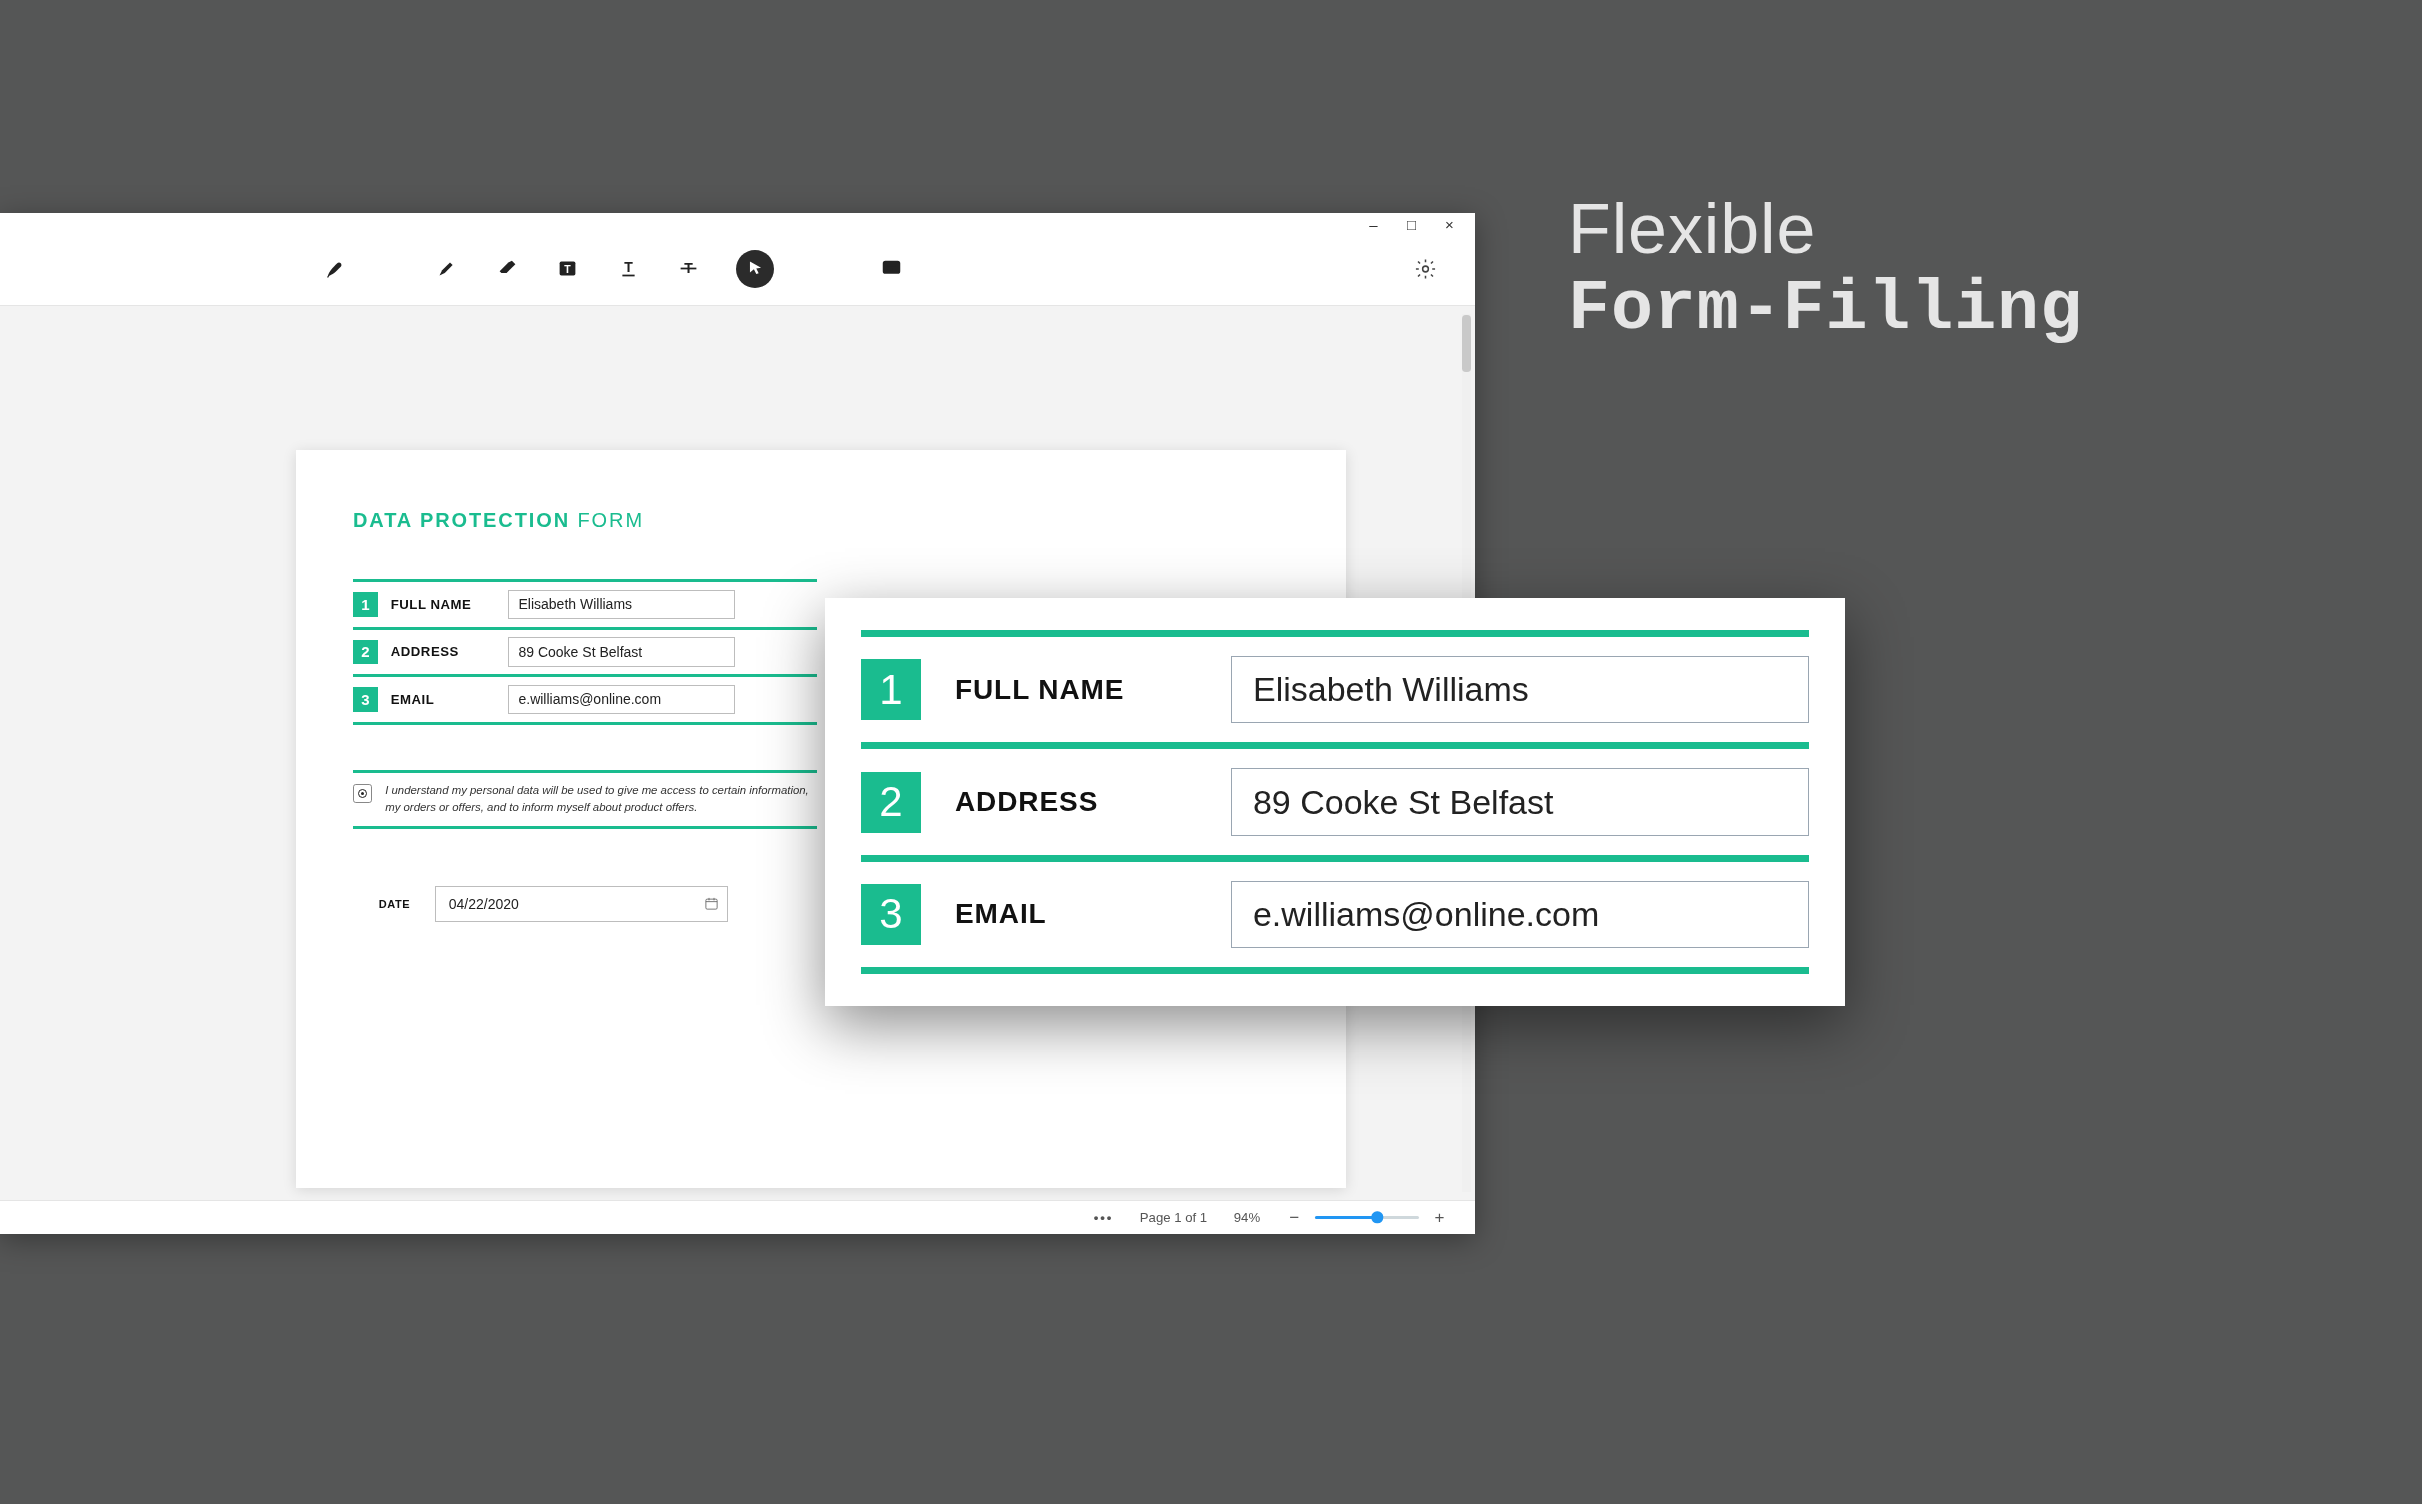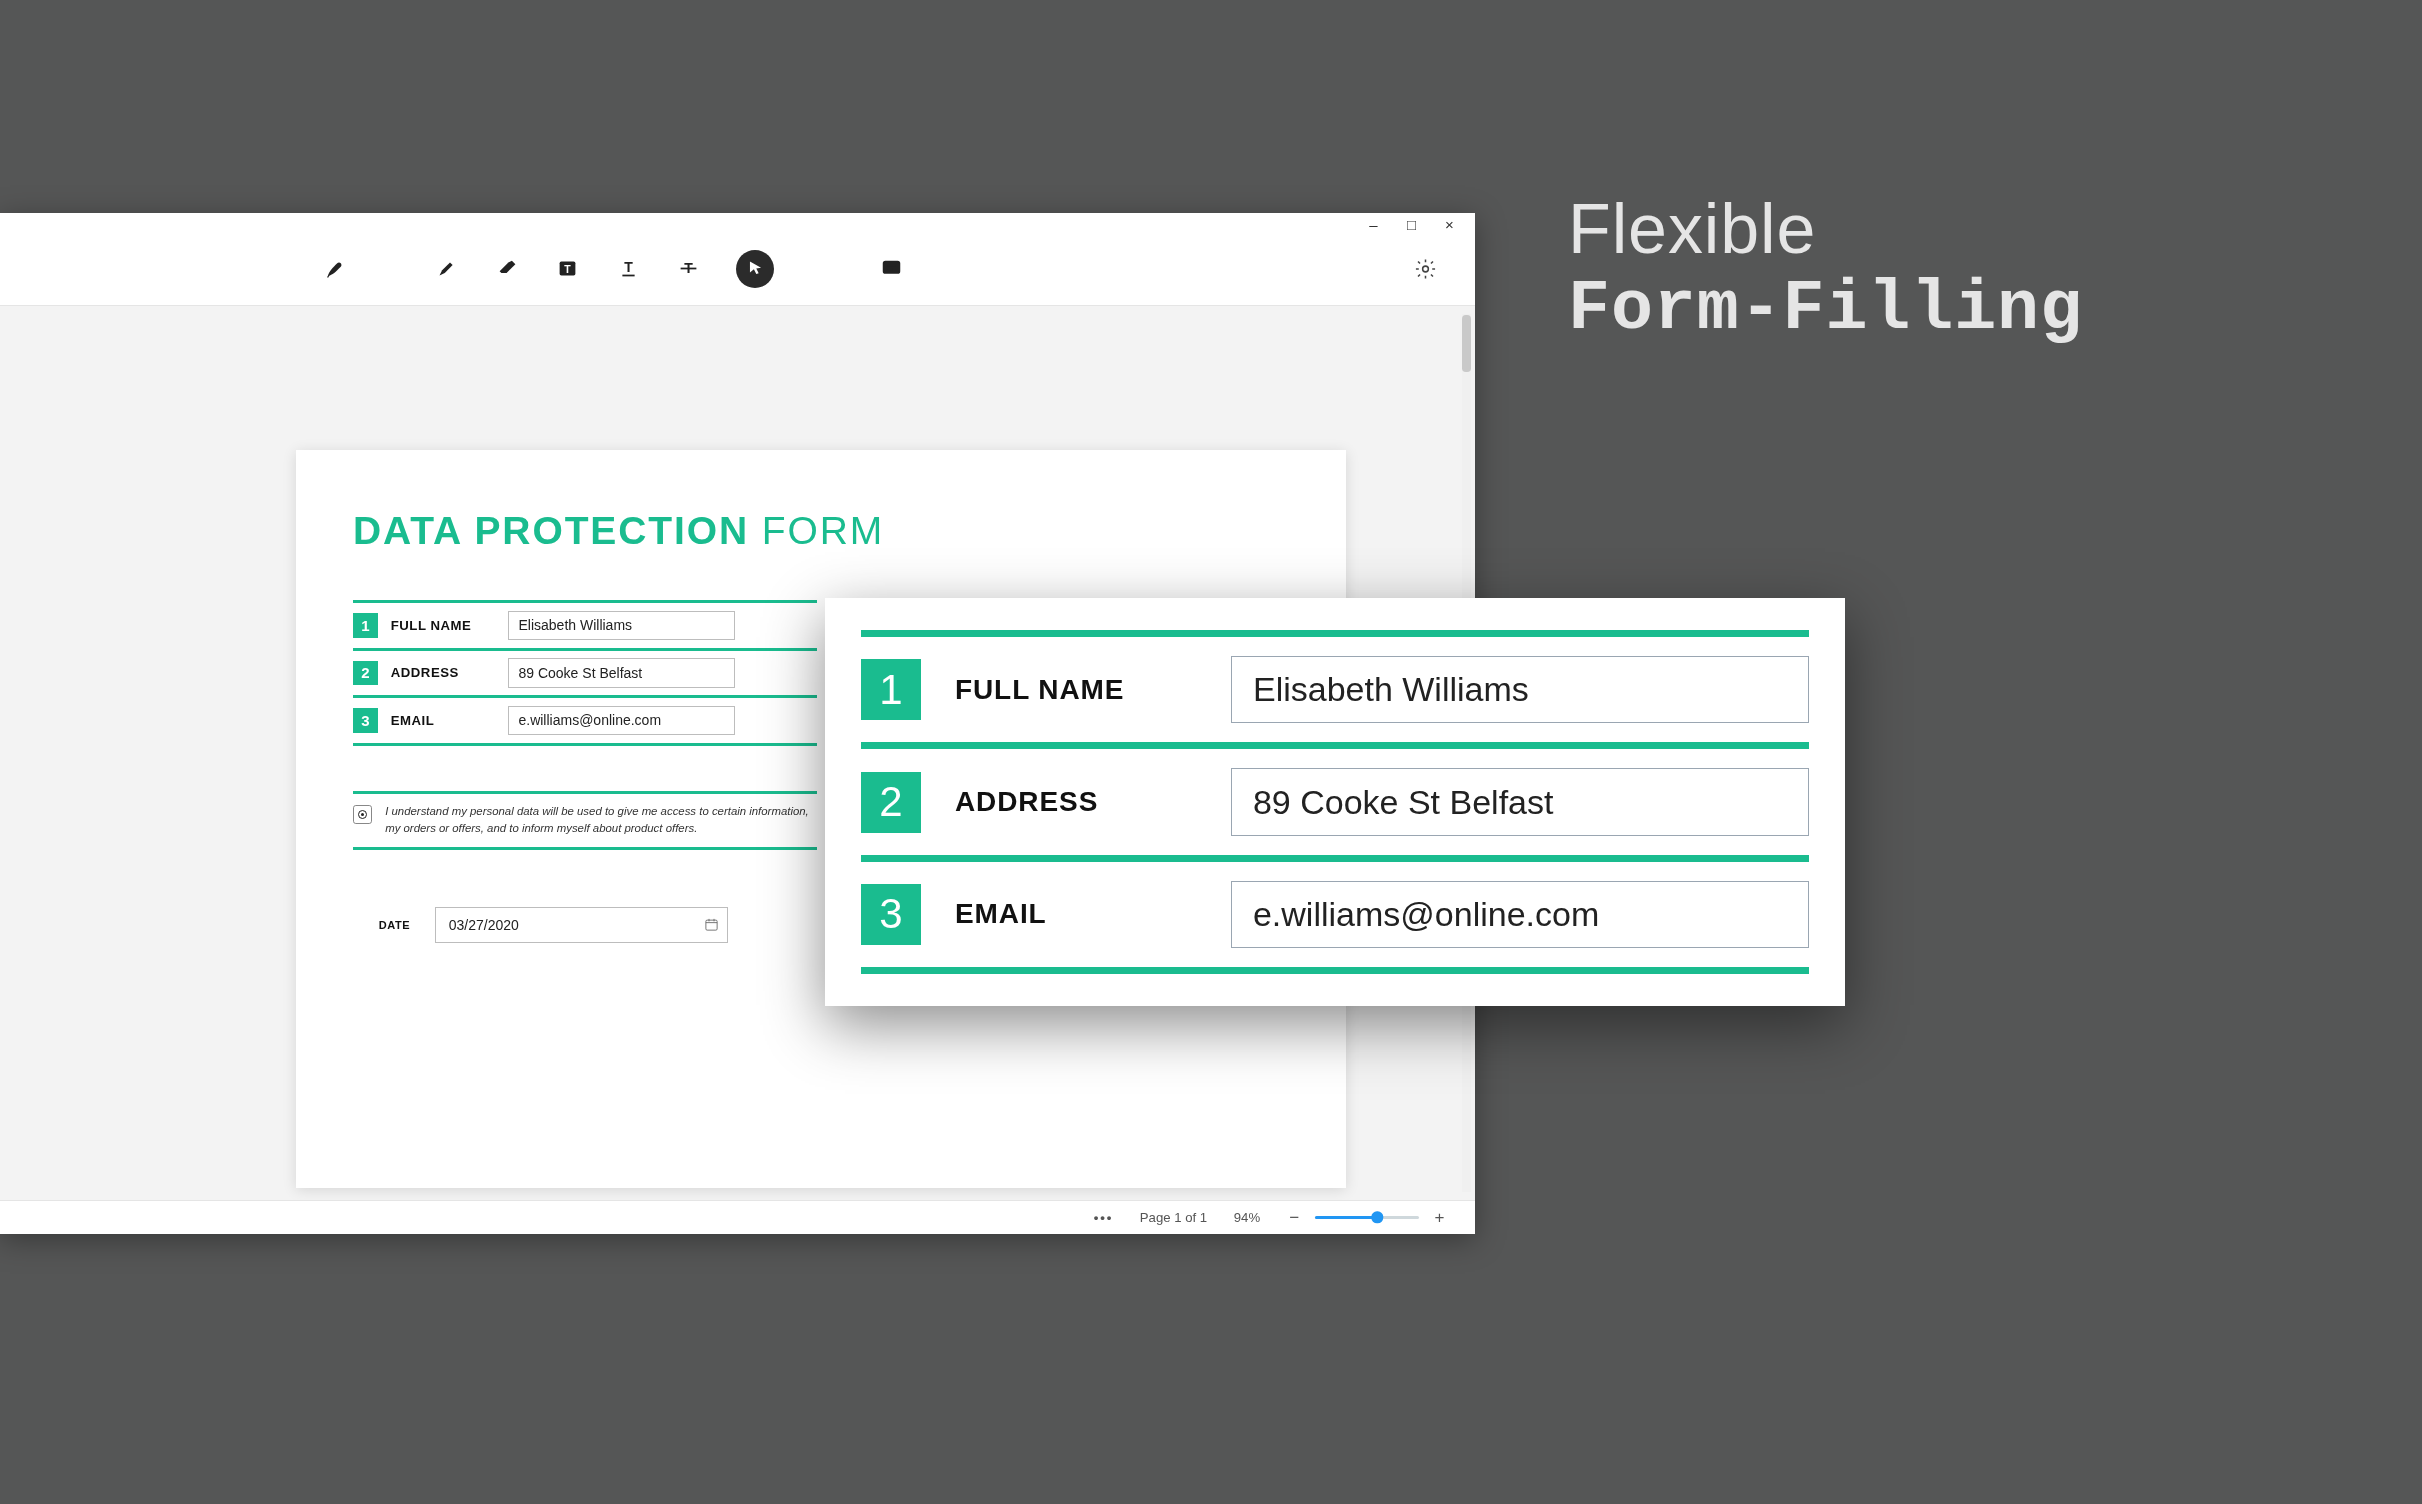"DATA PROTECTION FORM" .form-title { font-size: 39px -> 20px }
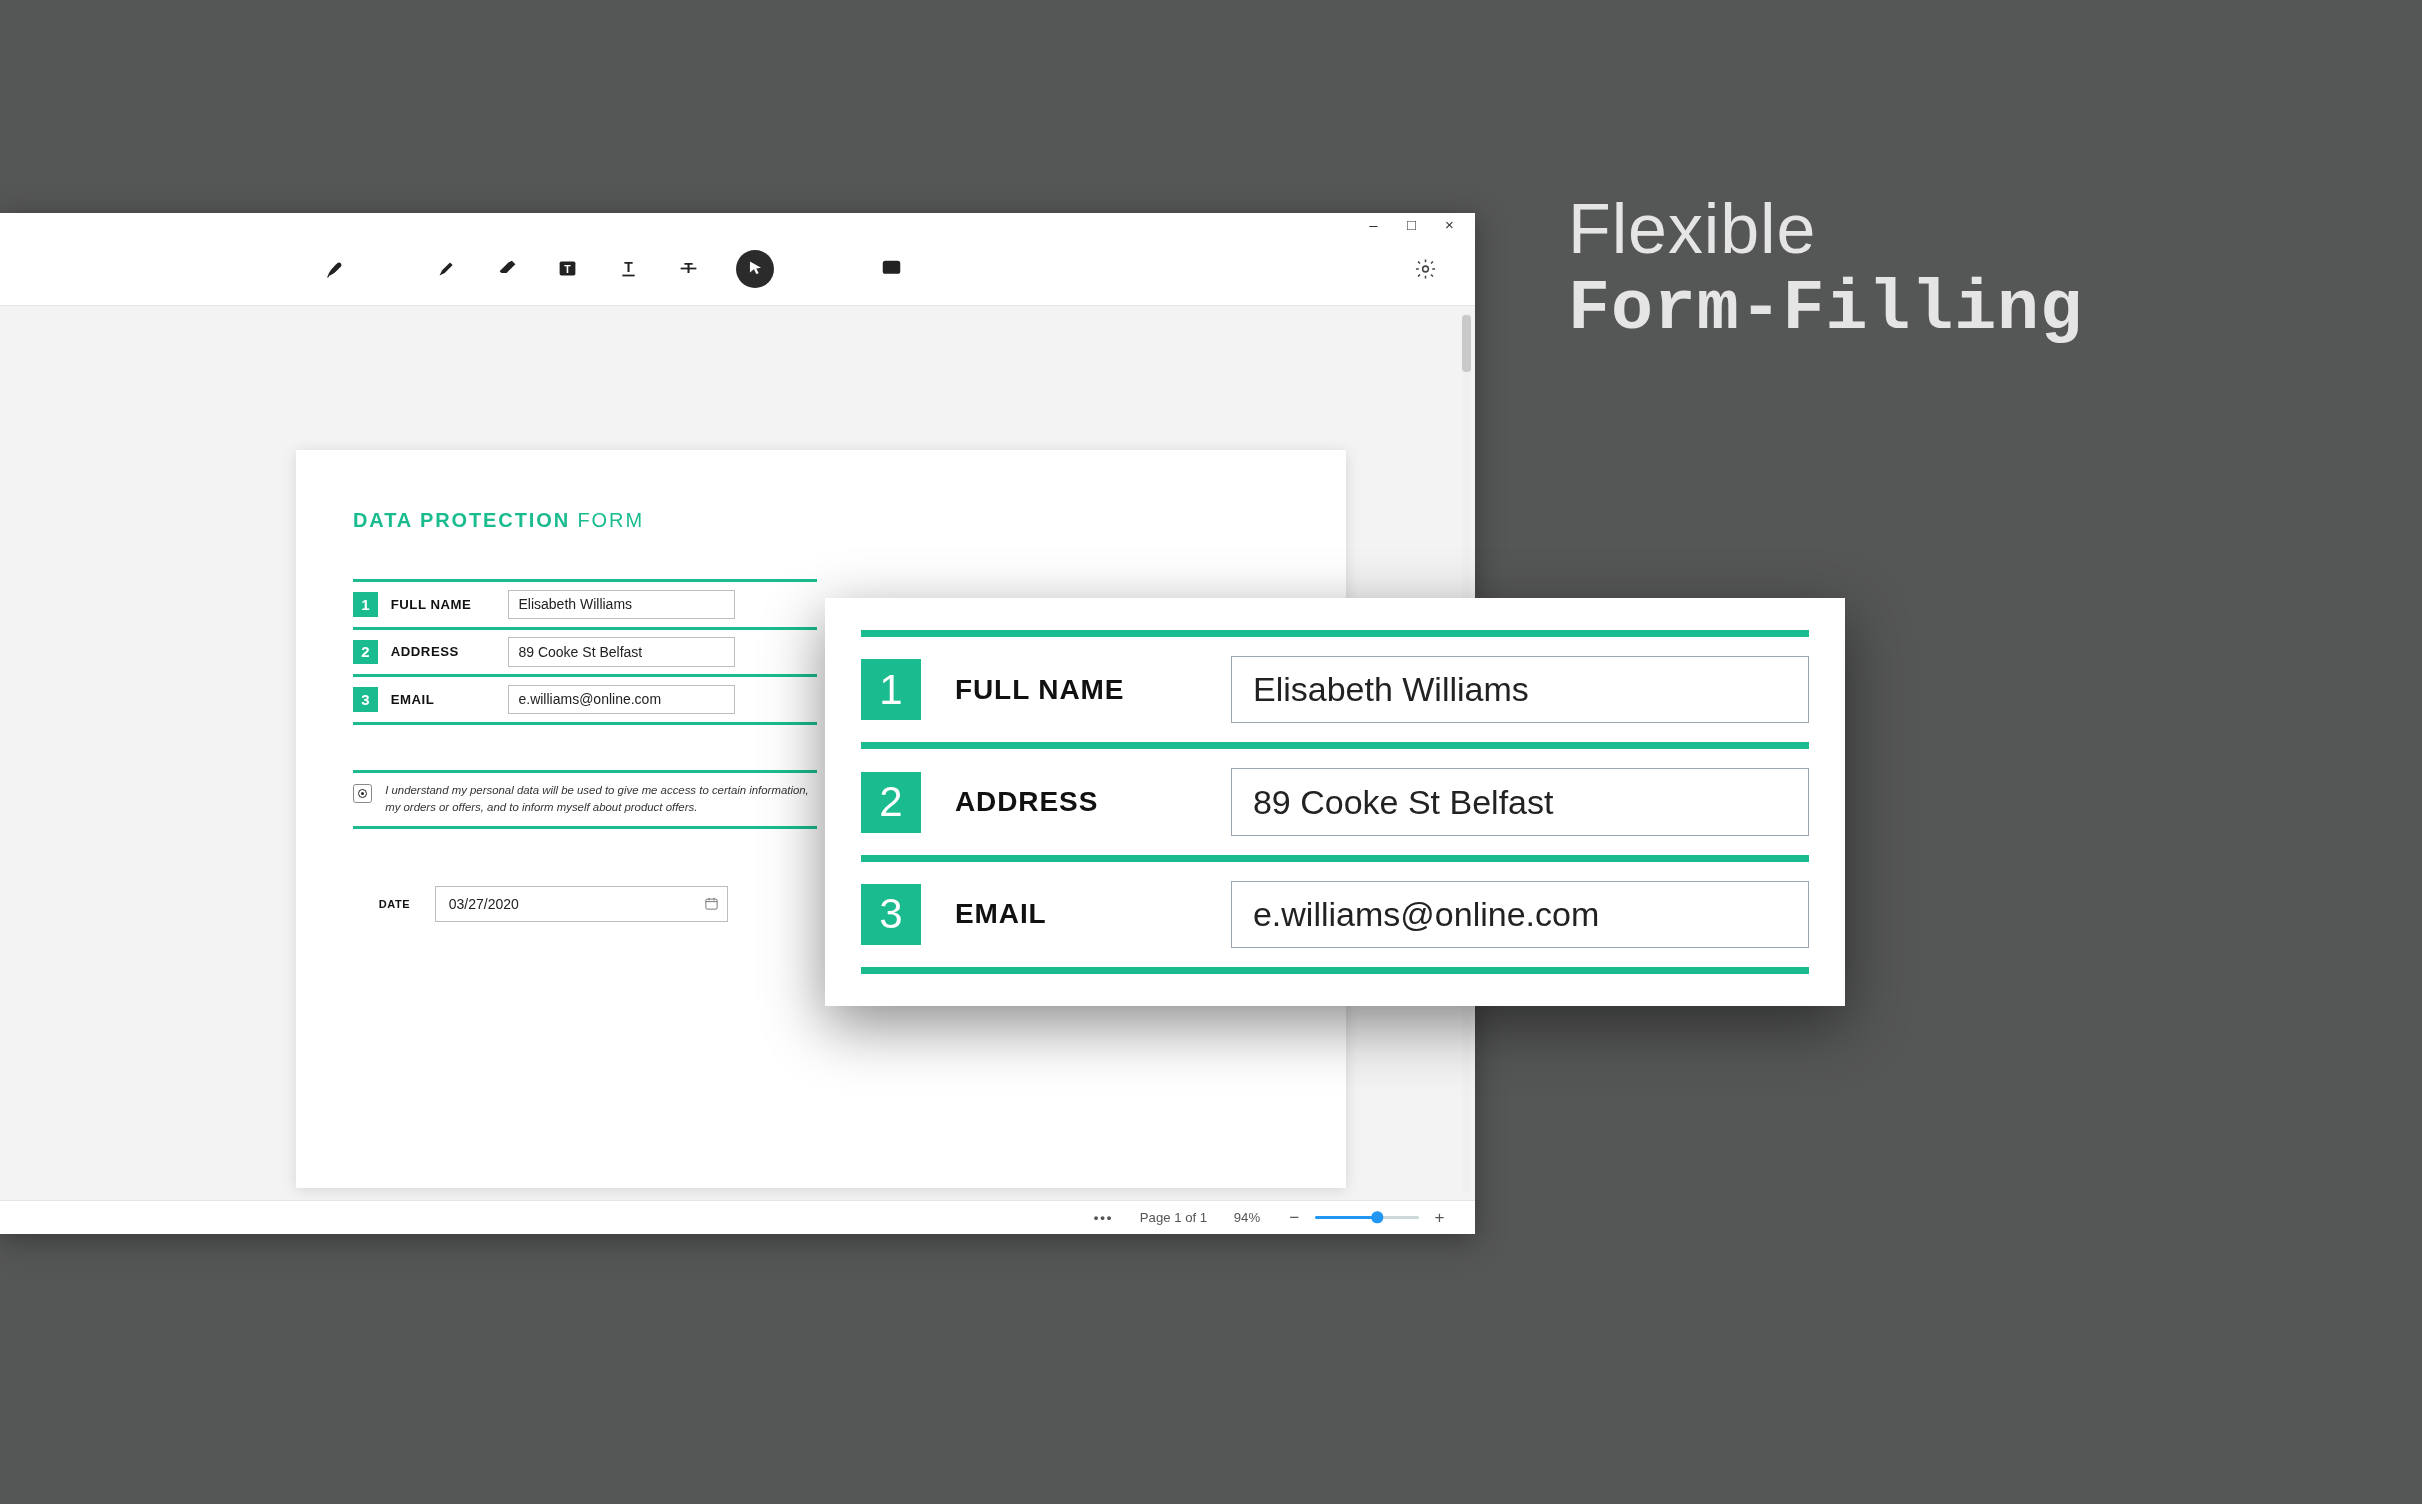"03/27/2020" span { text: 03/27/2020 -> 04/22/2020 }
